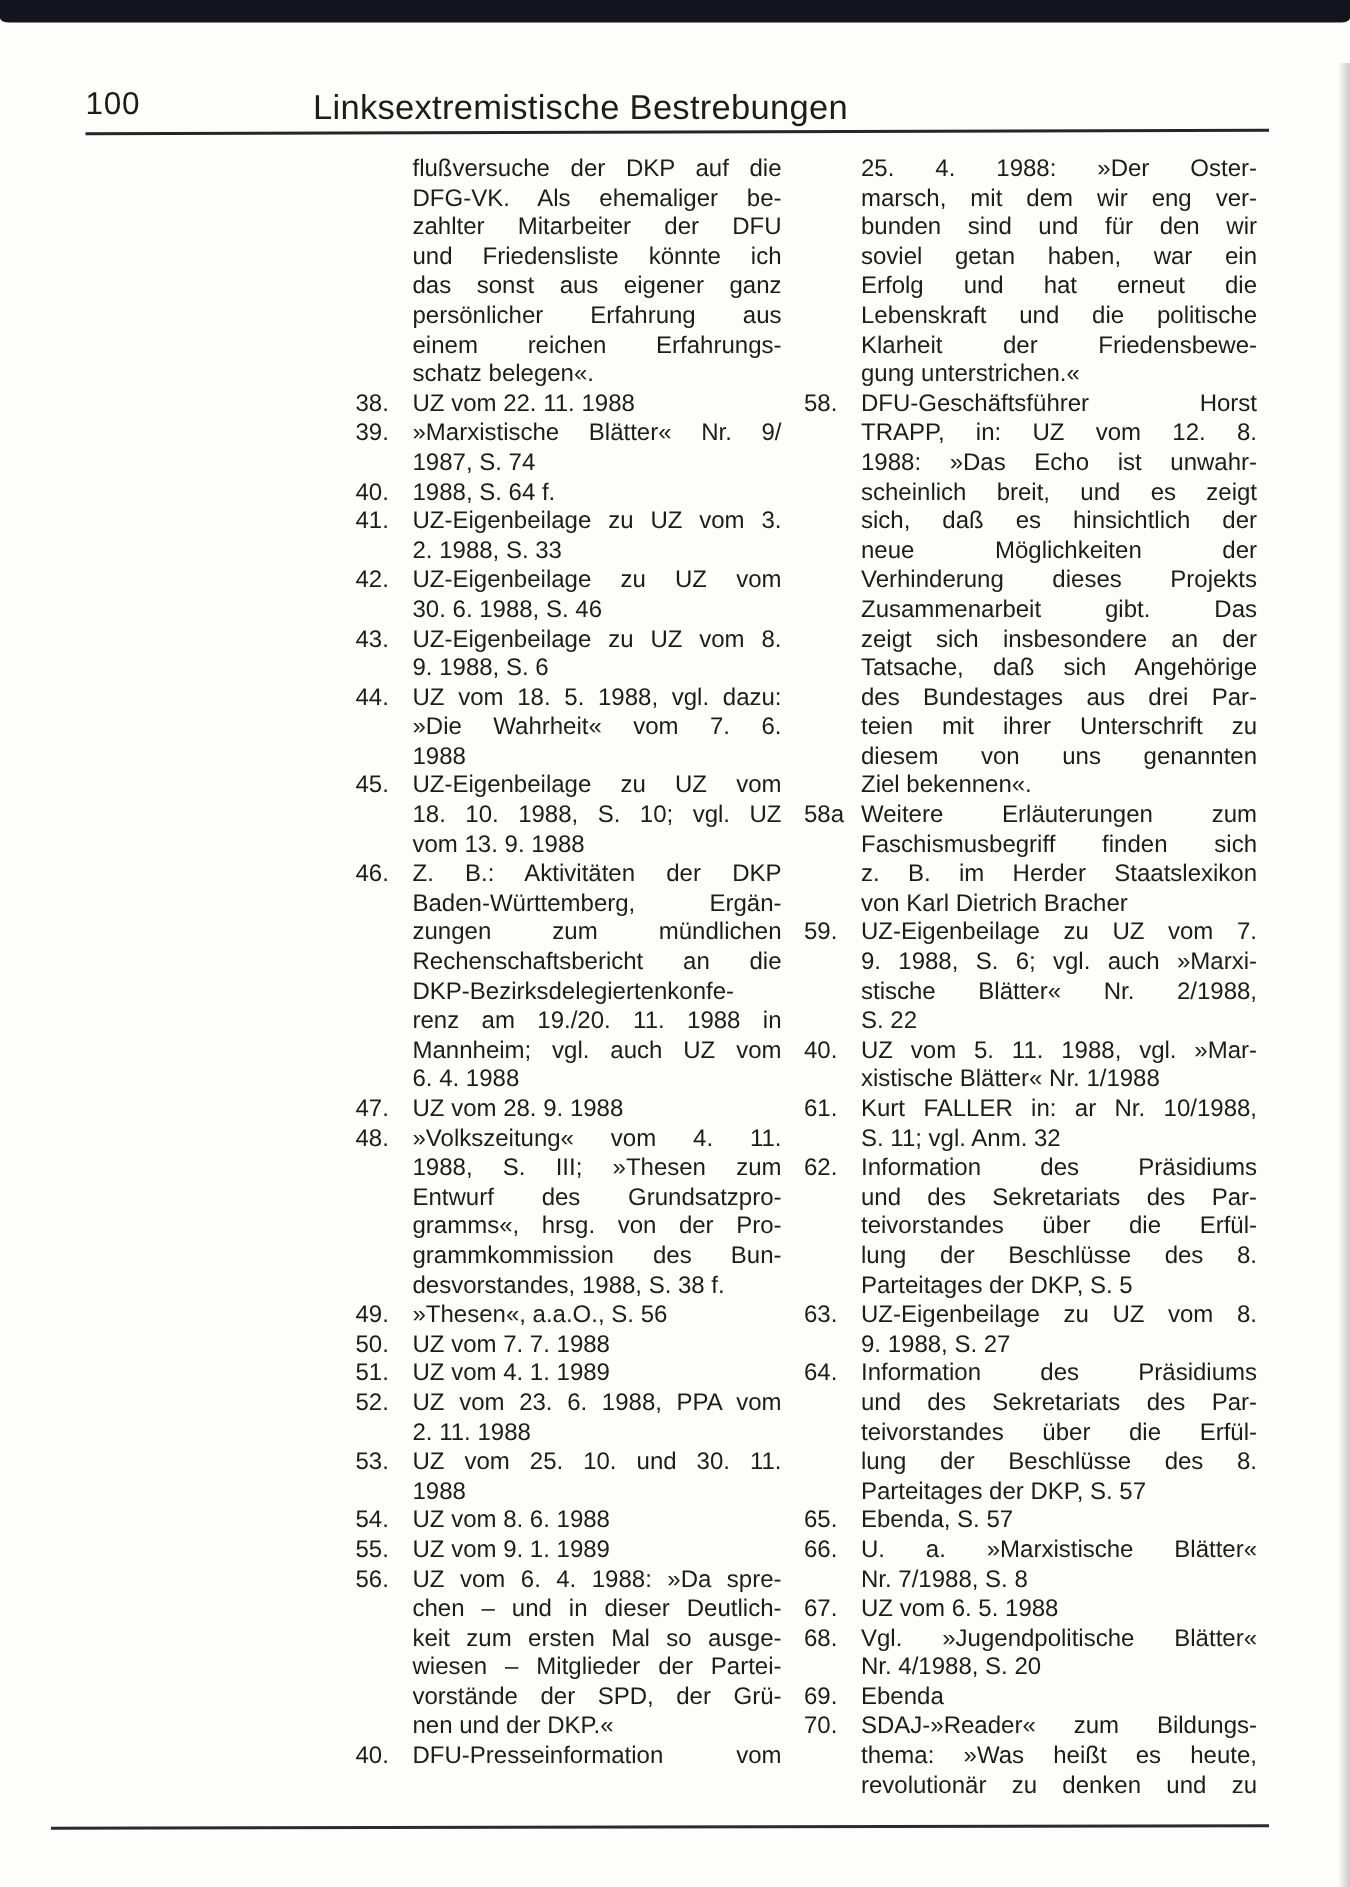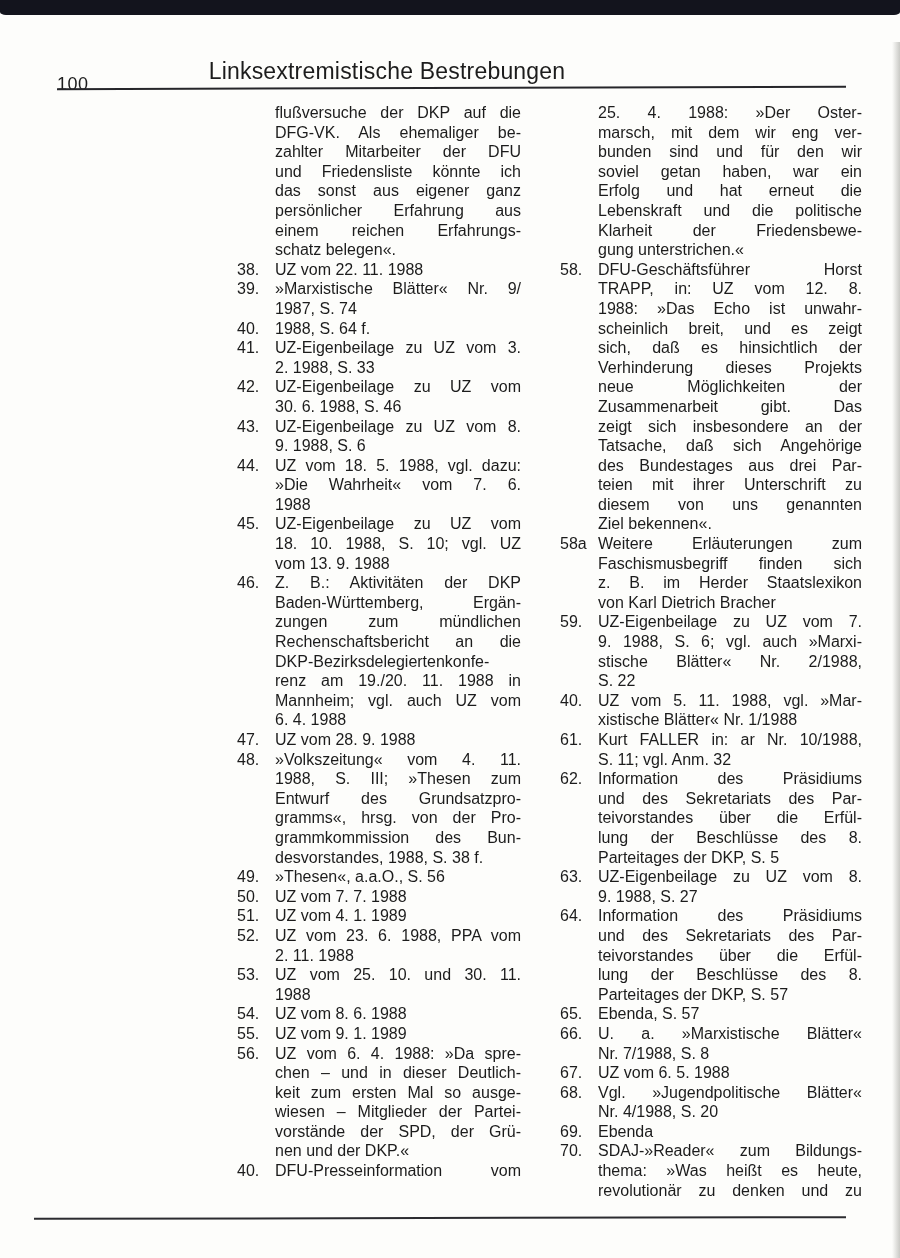"100" .page-number { font-size: 18px -> 21px; top: 16px -> 0 }
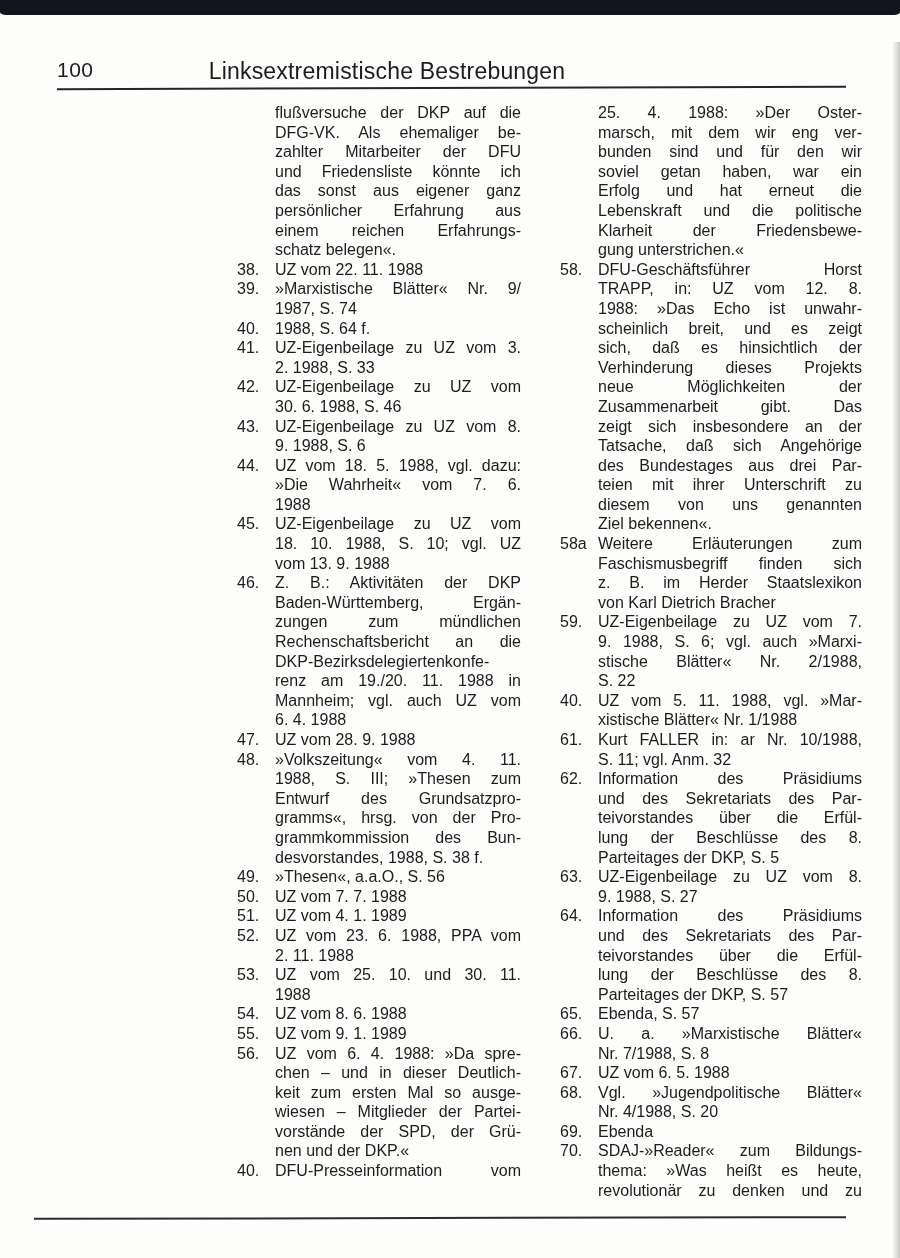"25. 4. 1988: »Der Oster-" .col-right { left: 560px -> 536px }
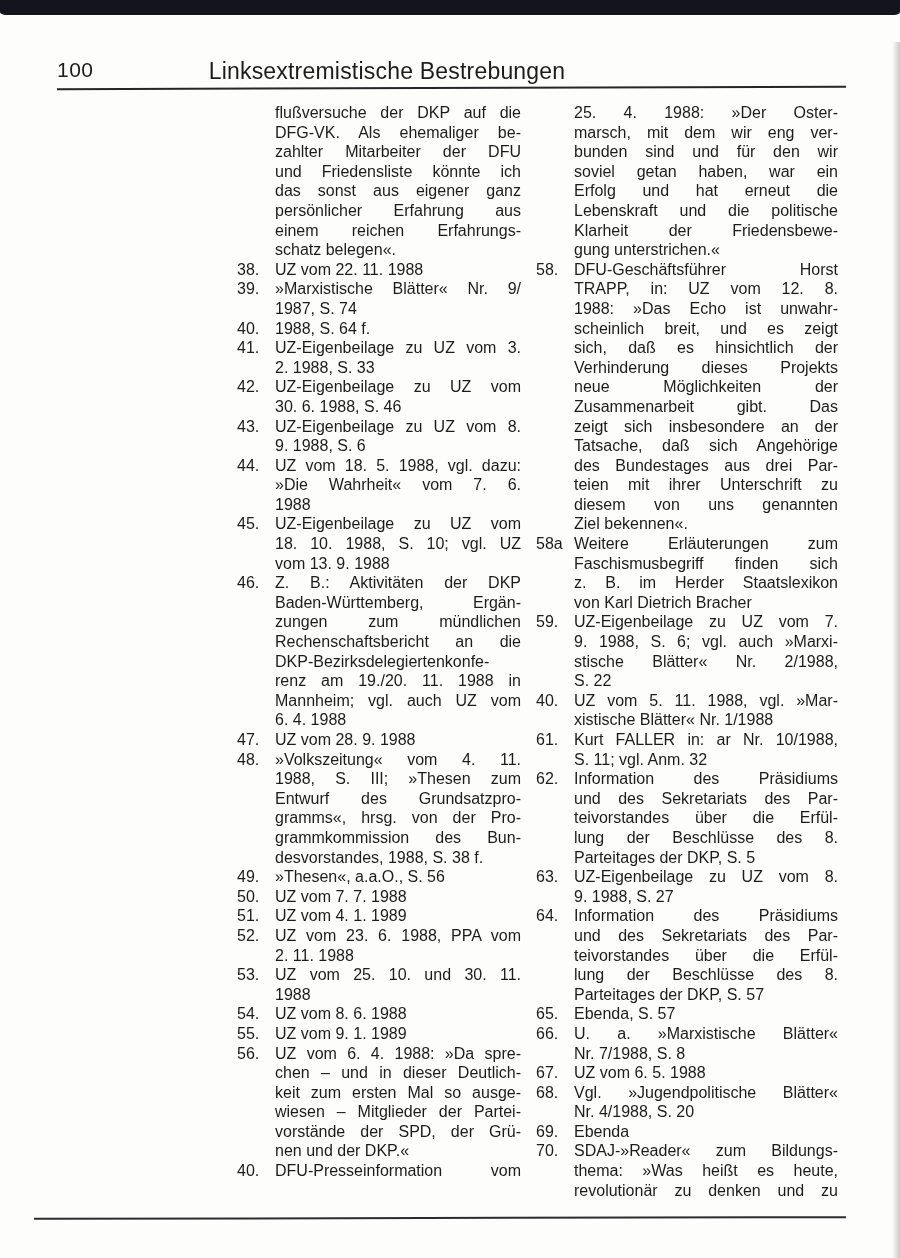"Verhinderung dieses Projekts" div.line { order: before "neue Möglichkeiten der" -> after "neue Möglichkeiten der" }
